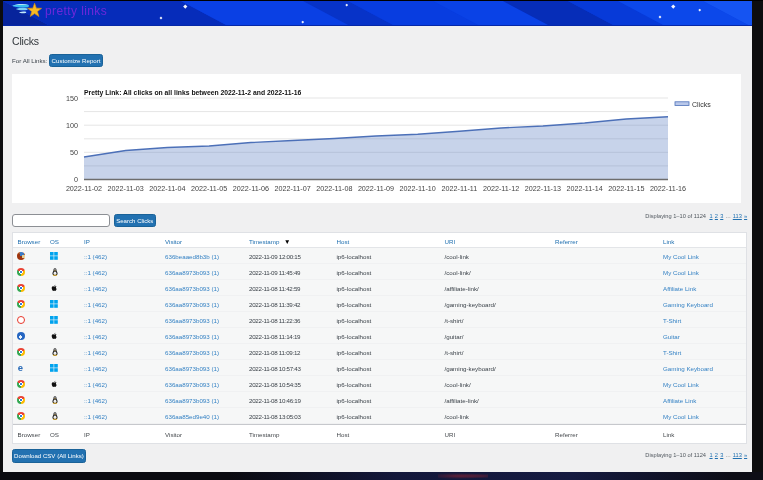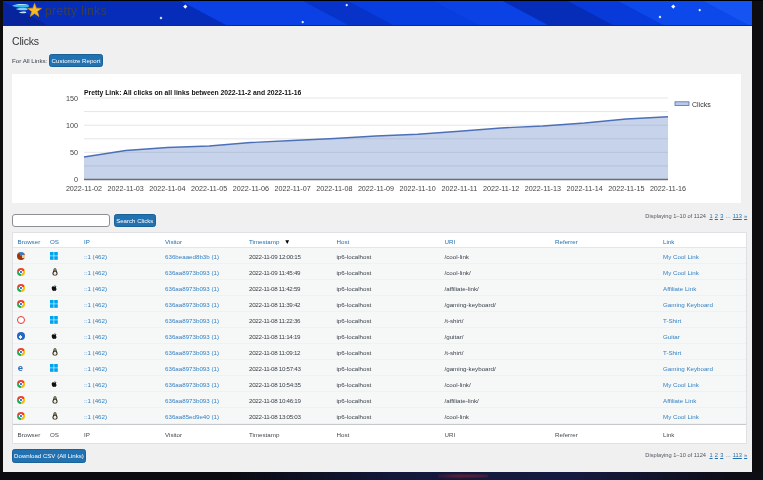"pretty links" #hdr .brand { color: #404040 -> #6d28d9 }
